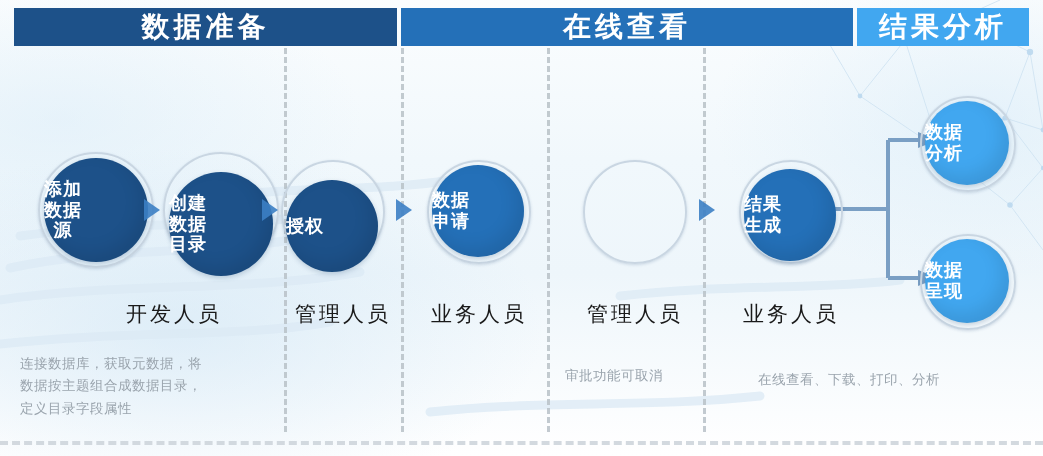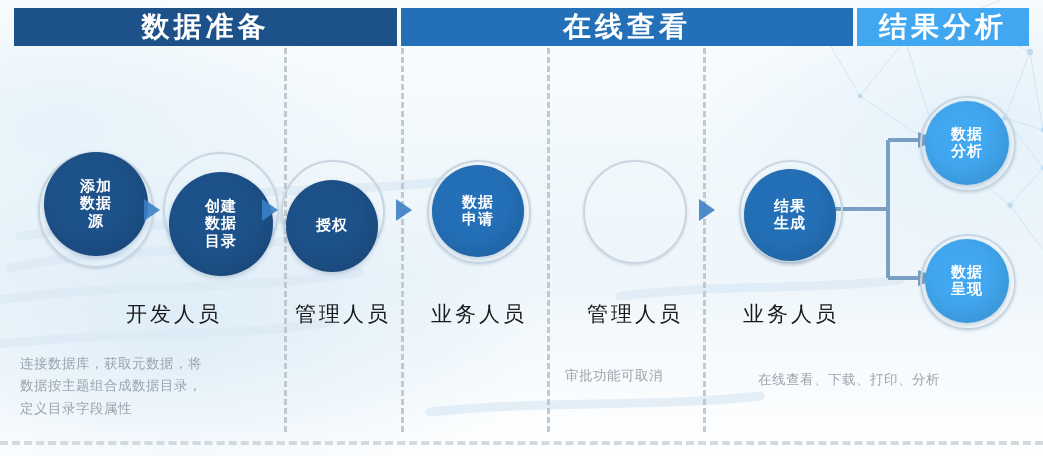"数据" .disc { font-size: 15px -> 18px; justify-content: center -> none }
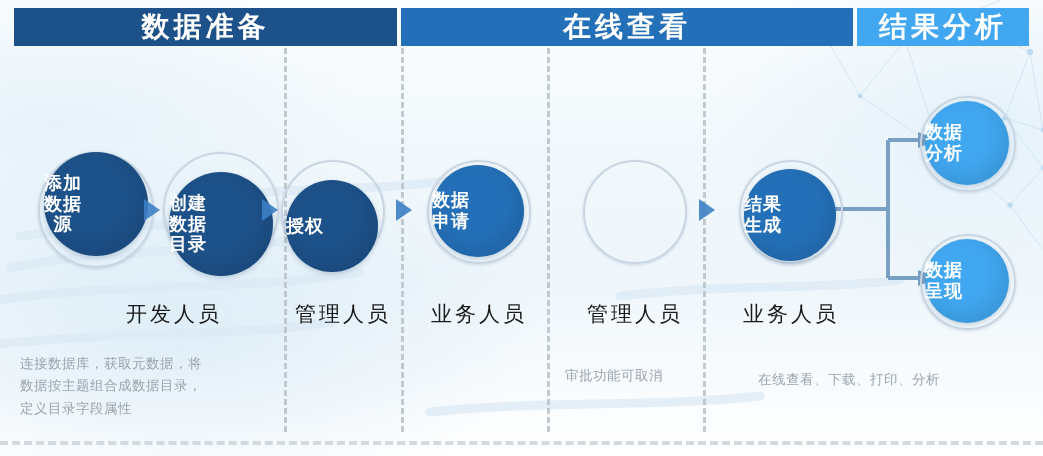"添加" div.disc { top: 0 -> 6px }
